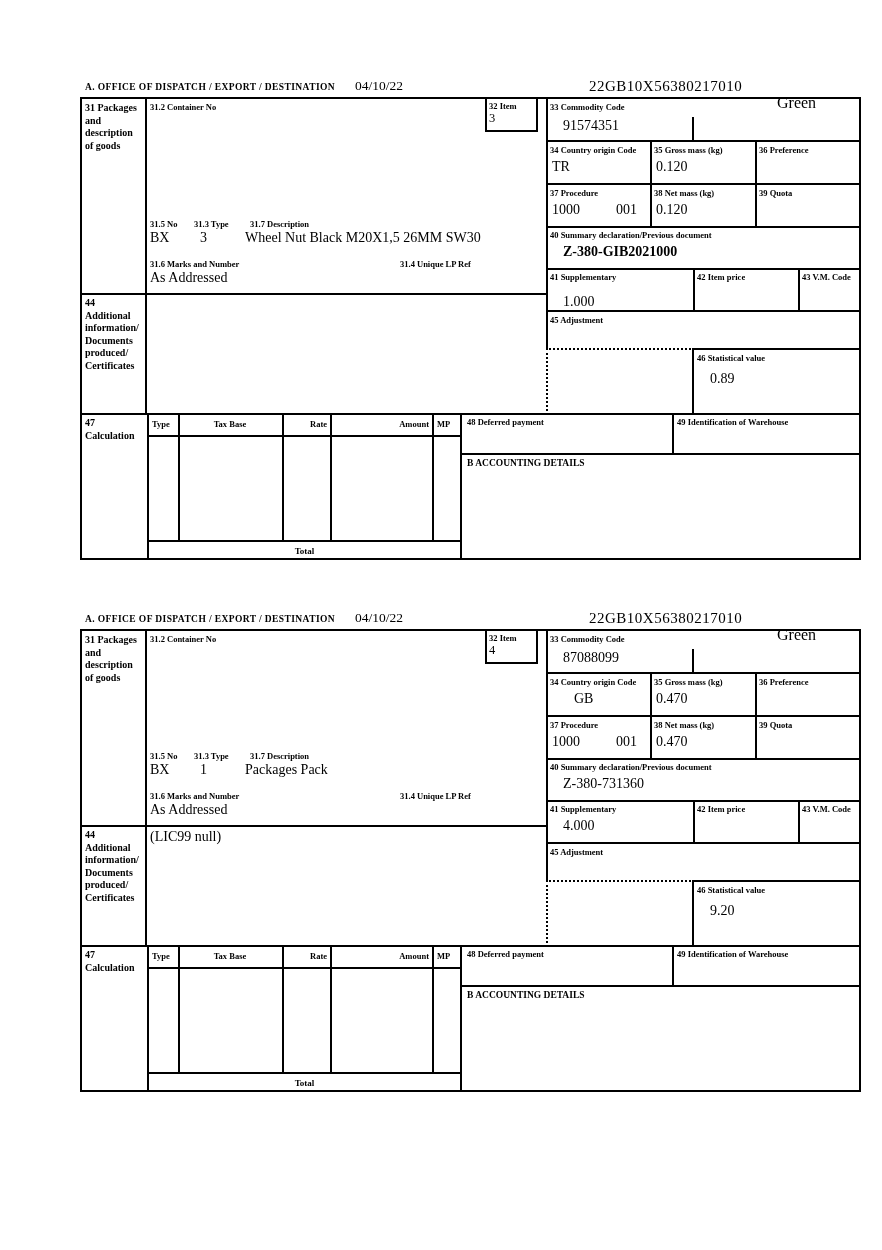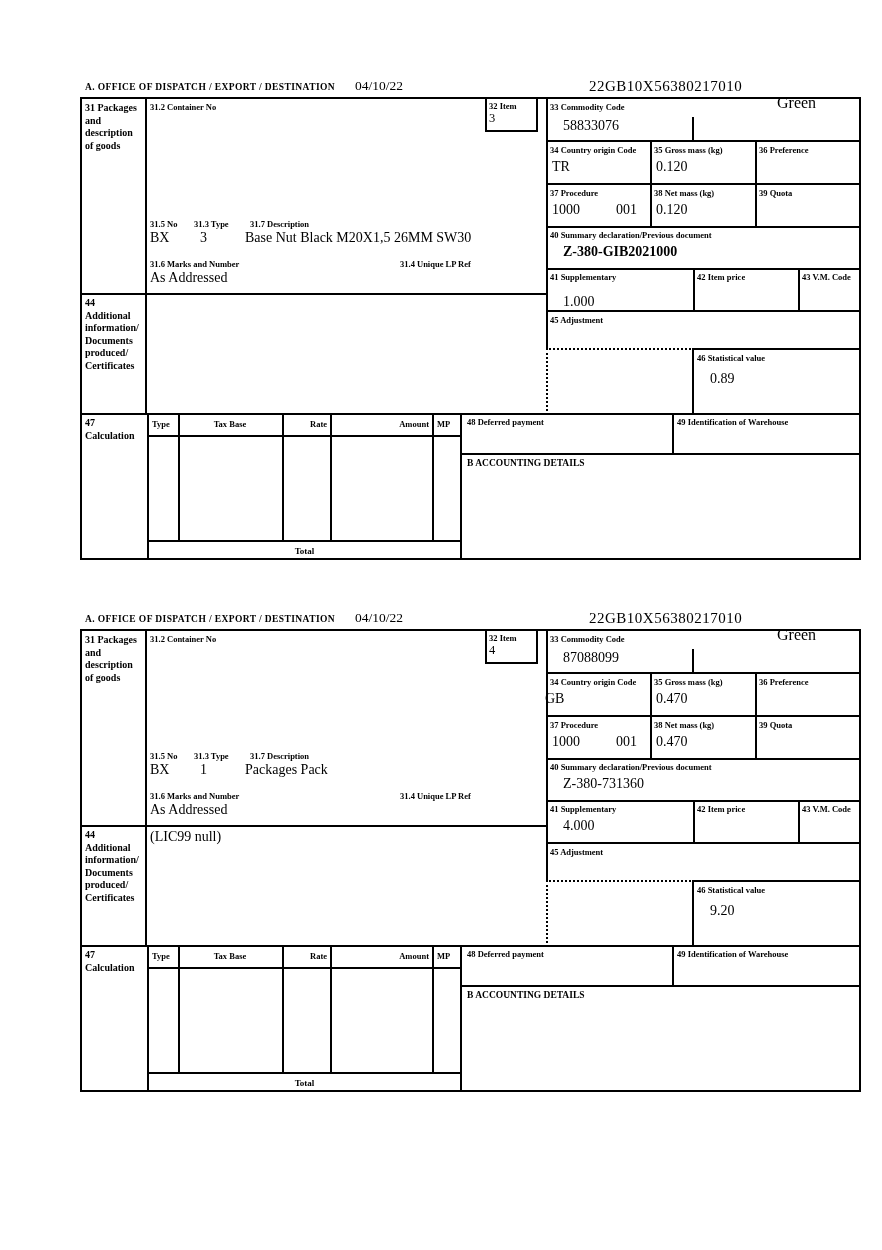"58833076" div.val { text: 58833076 -> 91574351 }
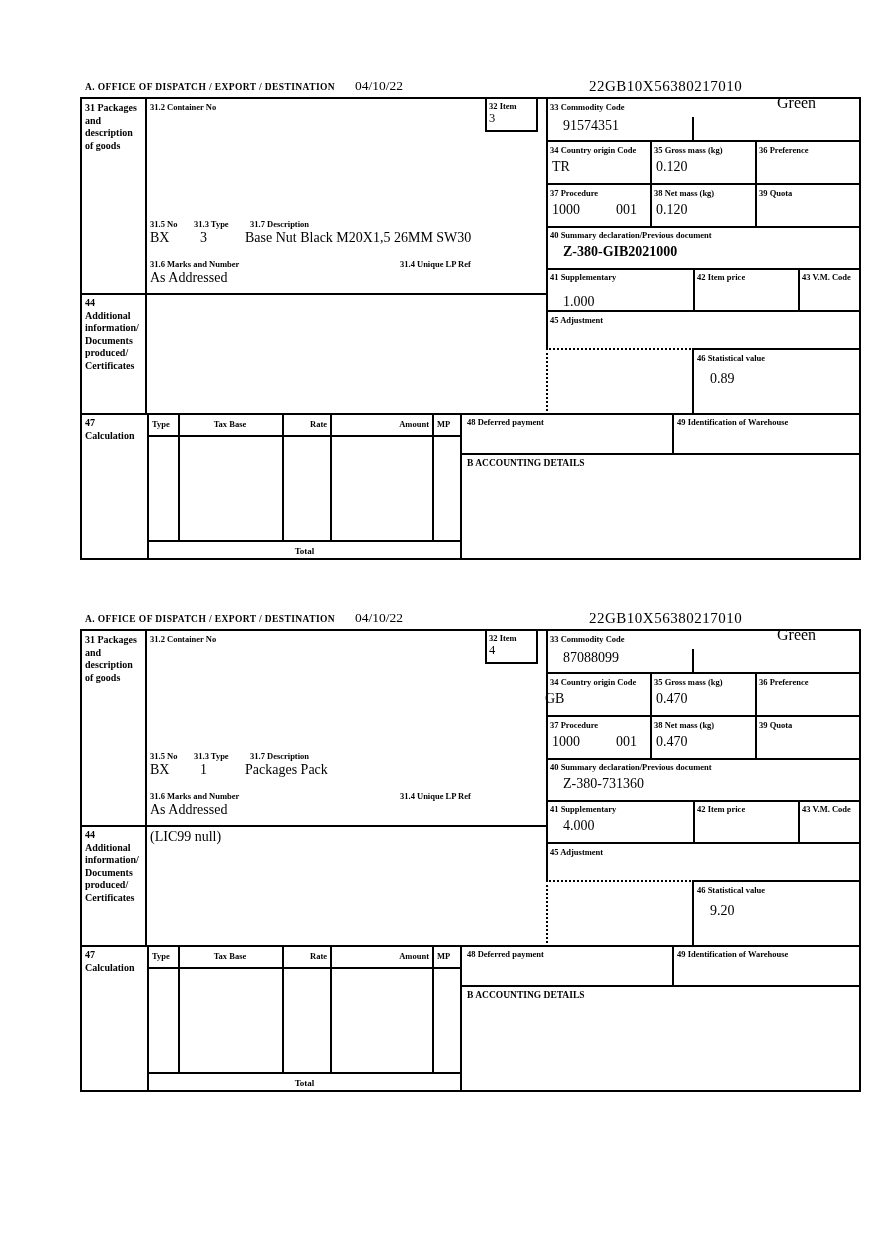"Base Nut Black M20X1,5 26MM" div.val { text: Base -> Wheel }
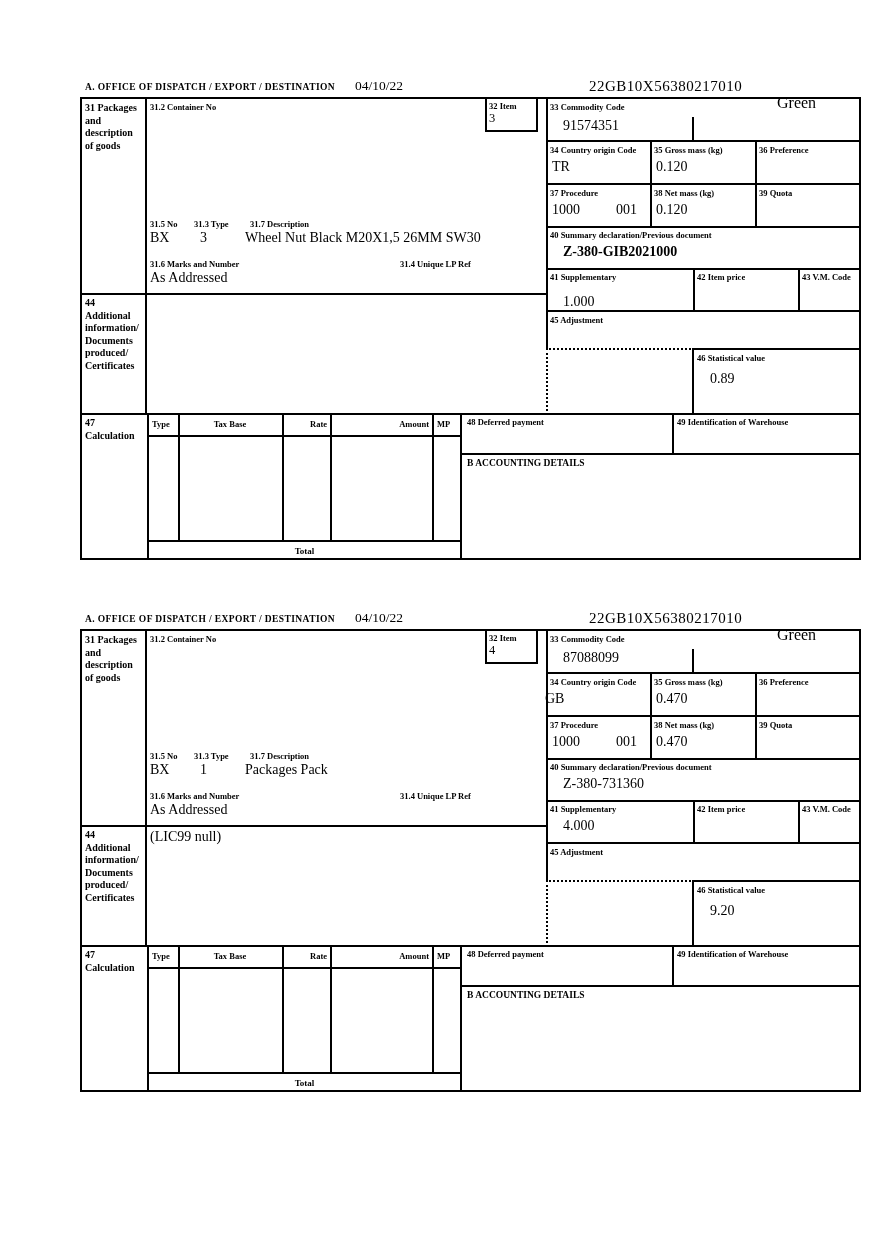"GB" div.val { left: 463px -> 492px }
